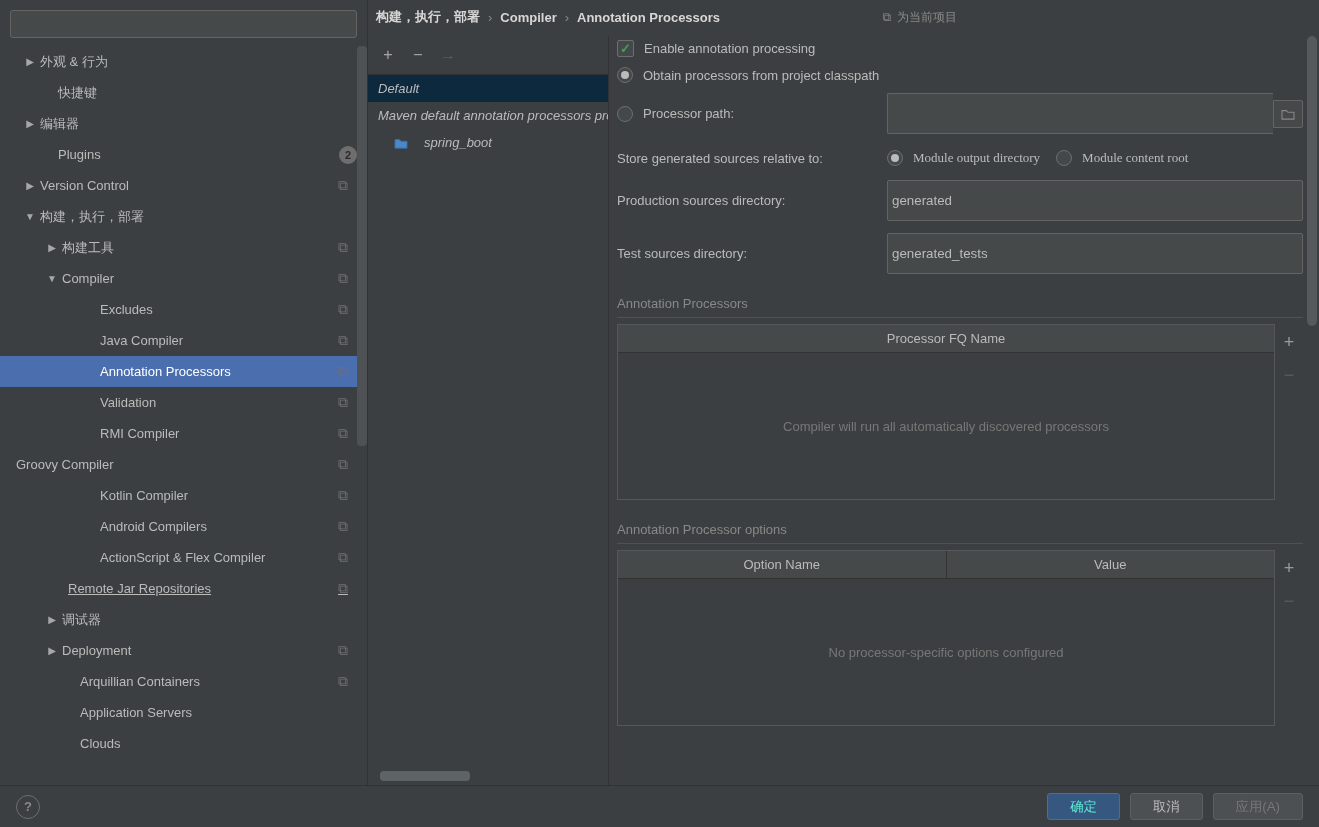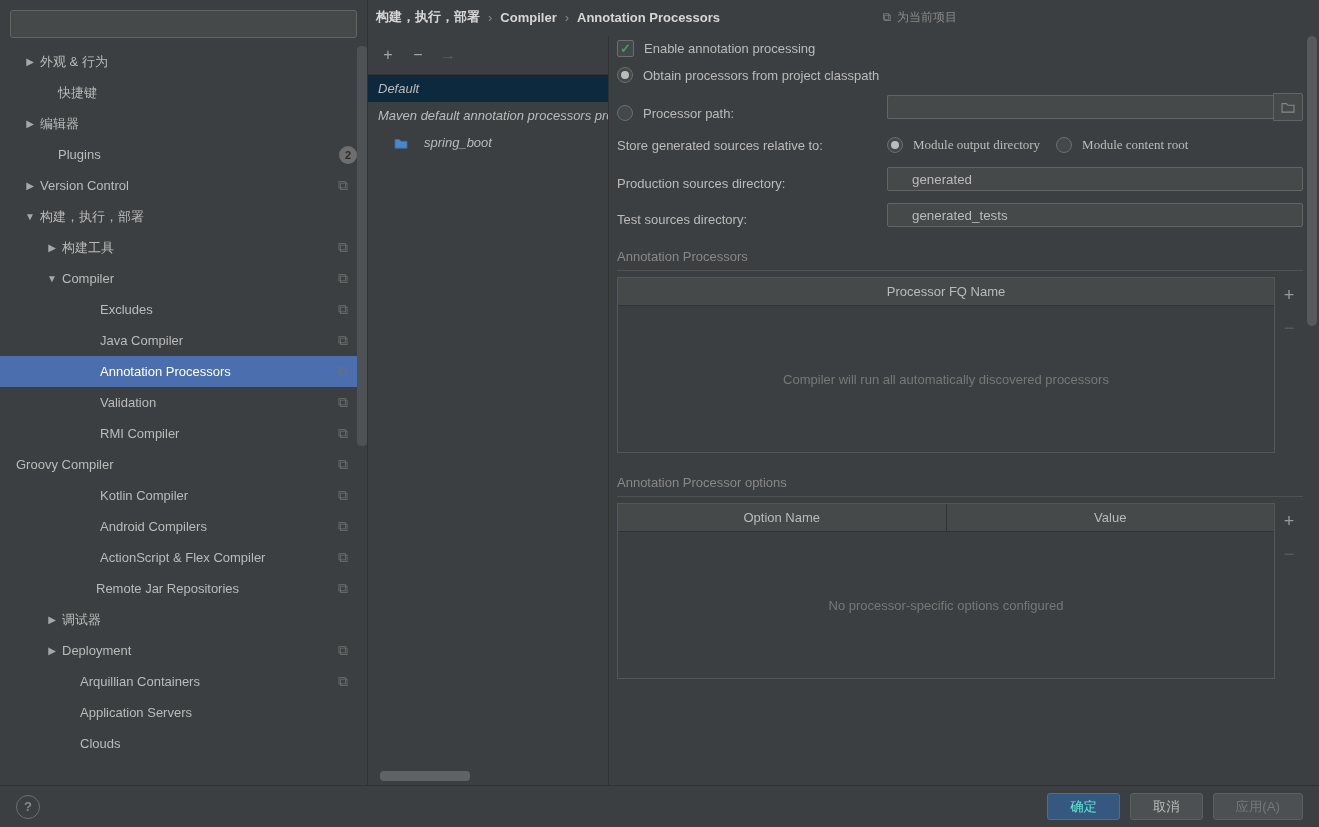"Processor path:" .form-row { align-items: flex-end -> center }
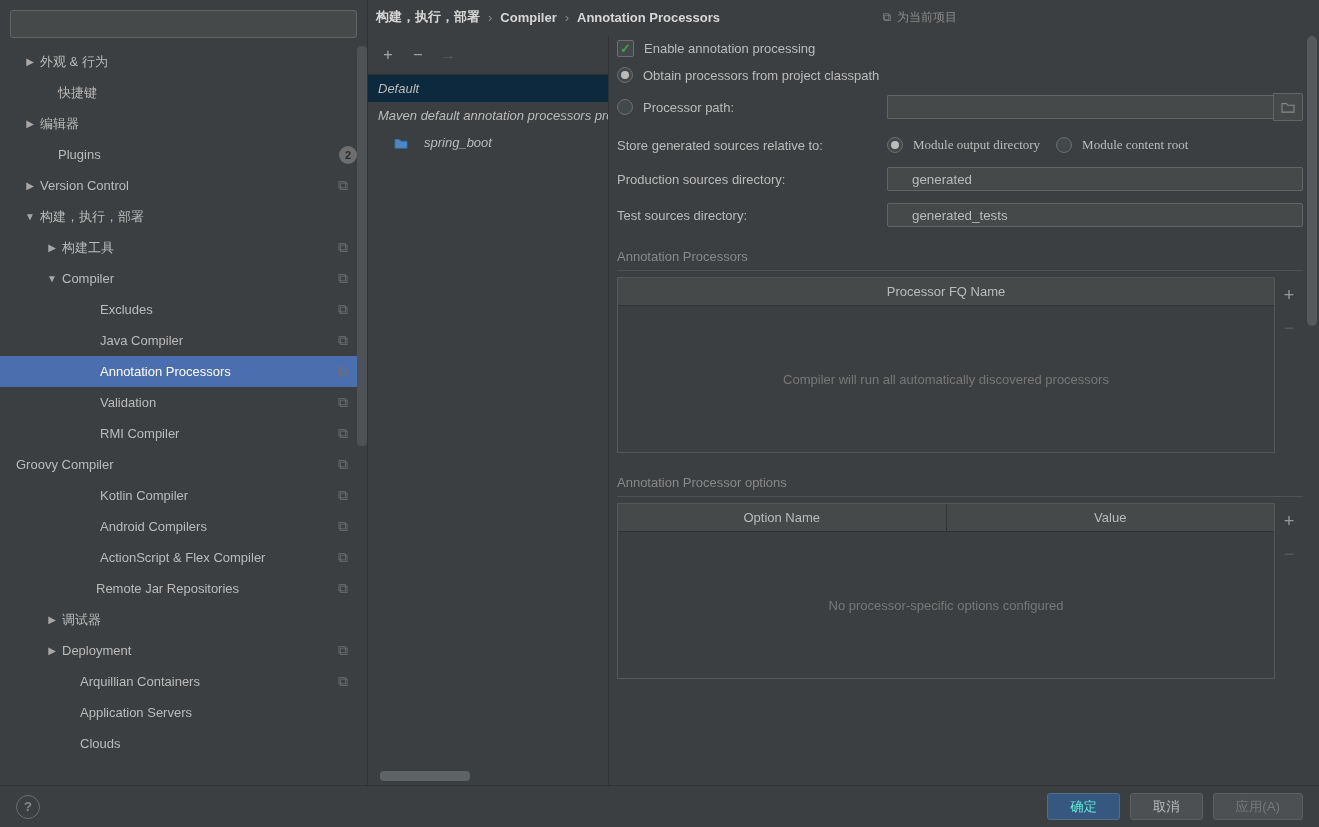"generated" .text-input { height: 24px -> 41px; padding: 0 24px -> 0 4px }
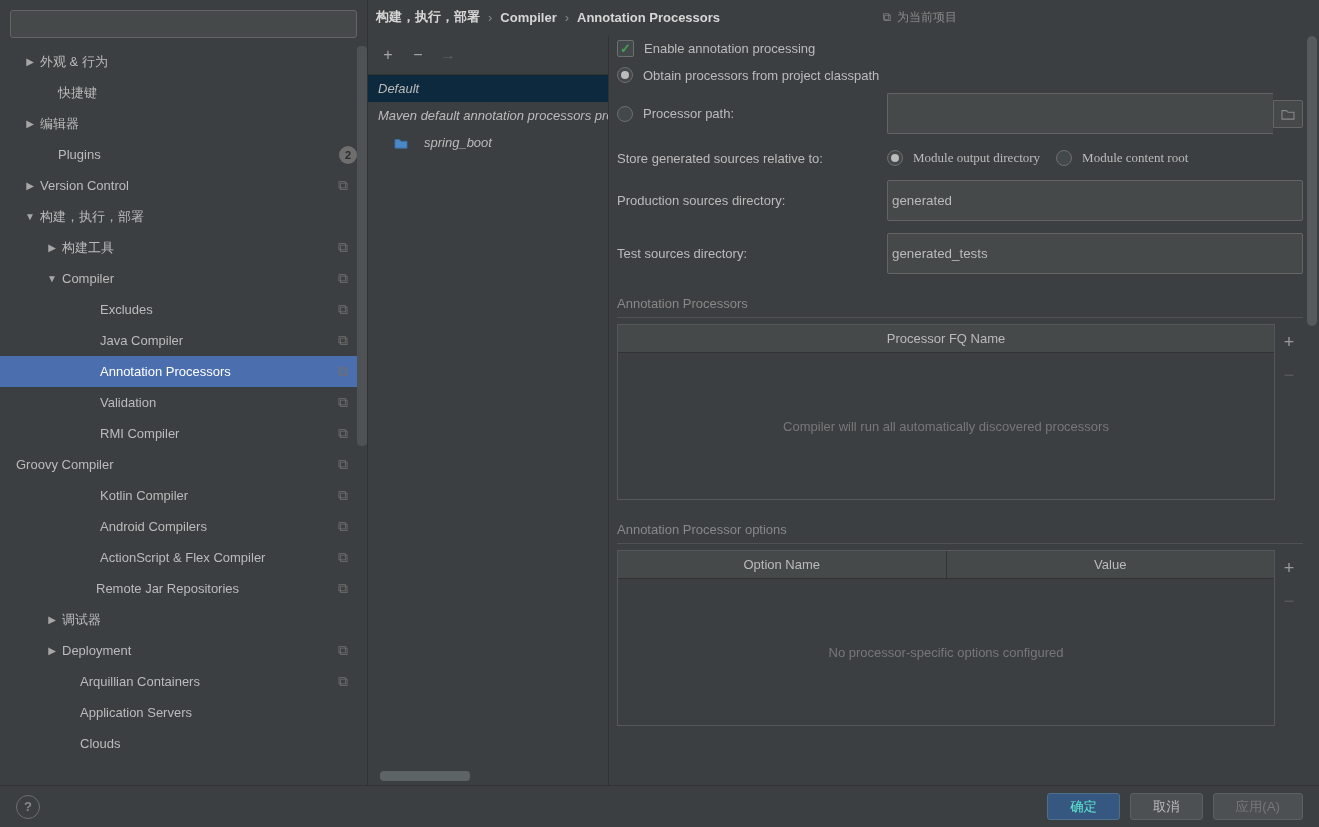"Remote Jar Repositories" div.tree-item { padding-left: 80px -> 52px; text-decoration: none -> underline }
